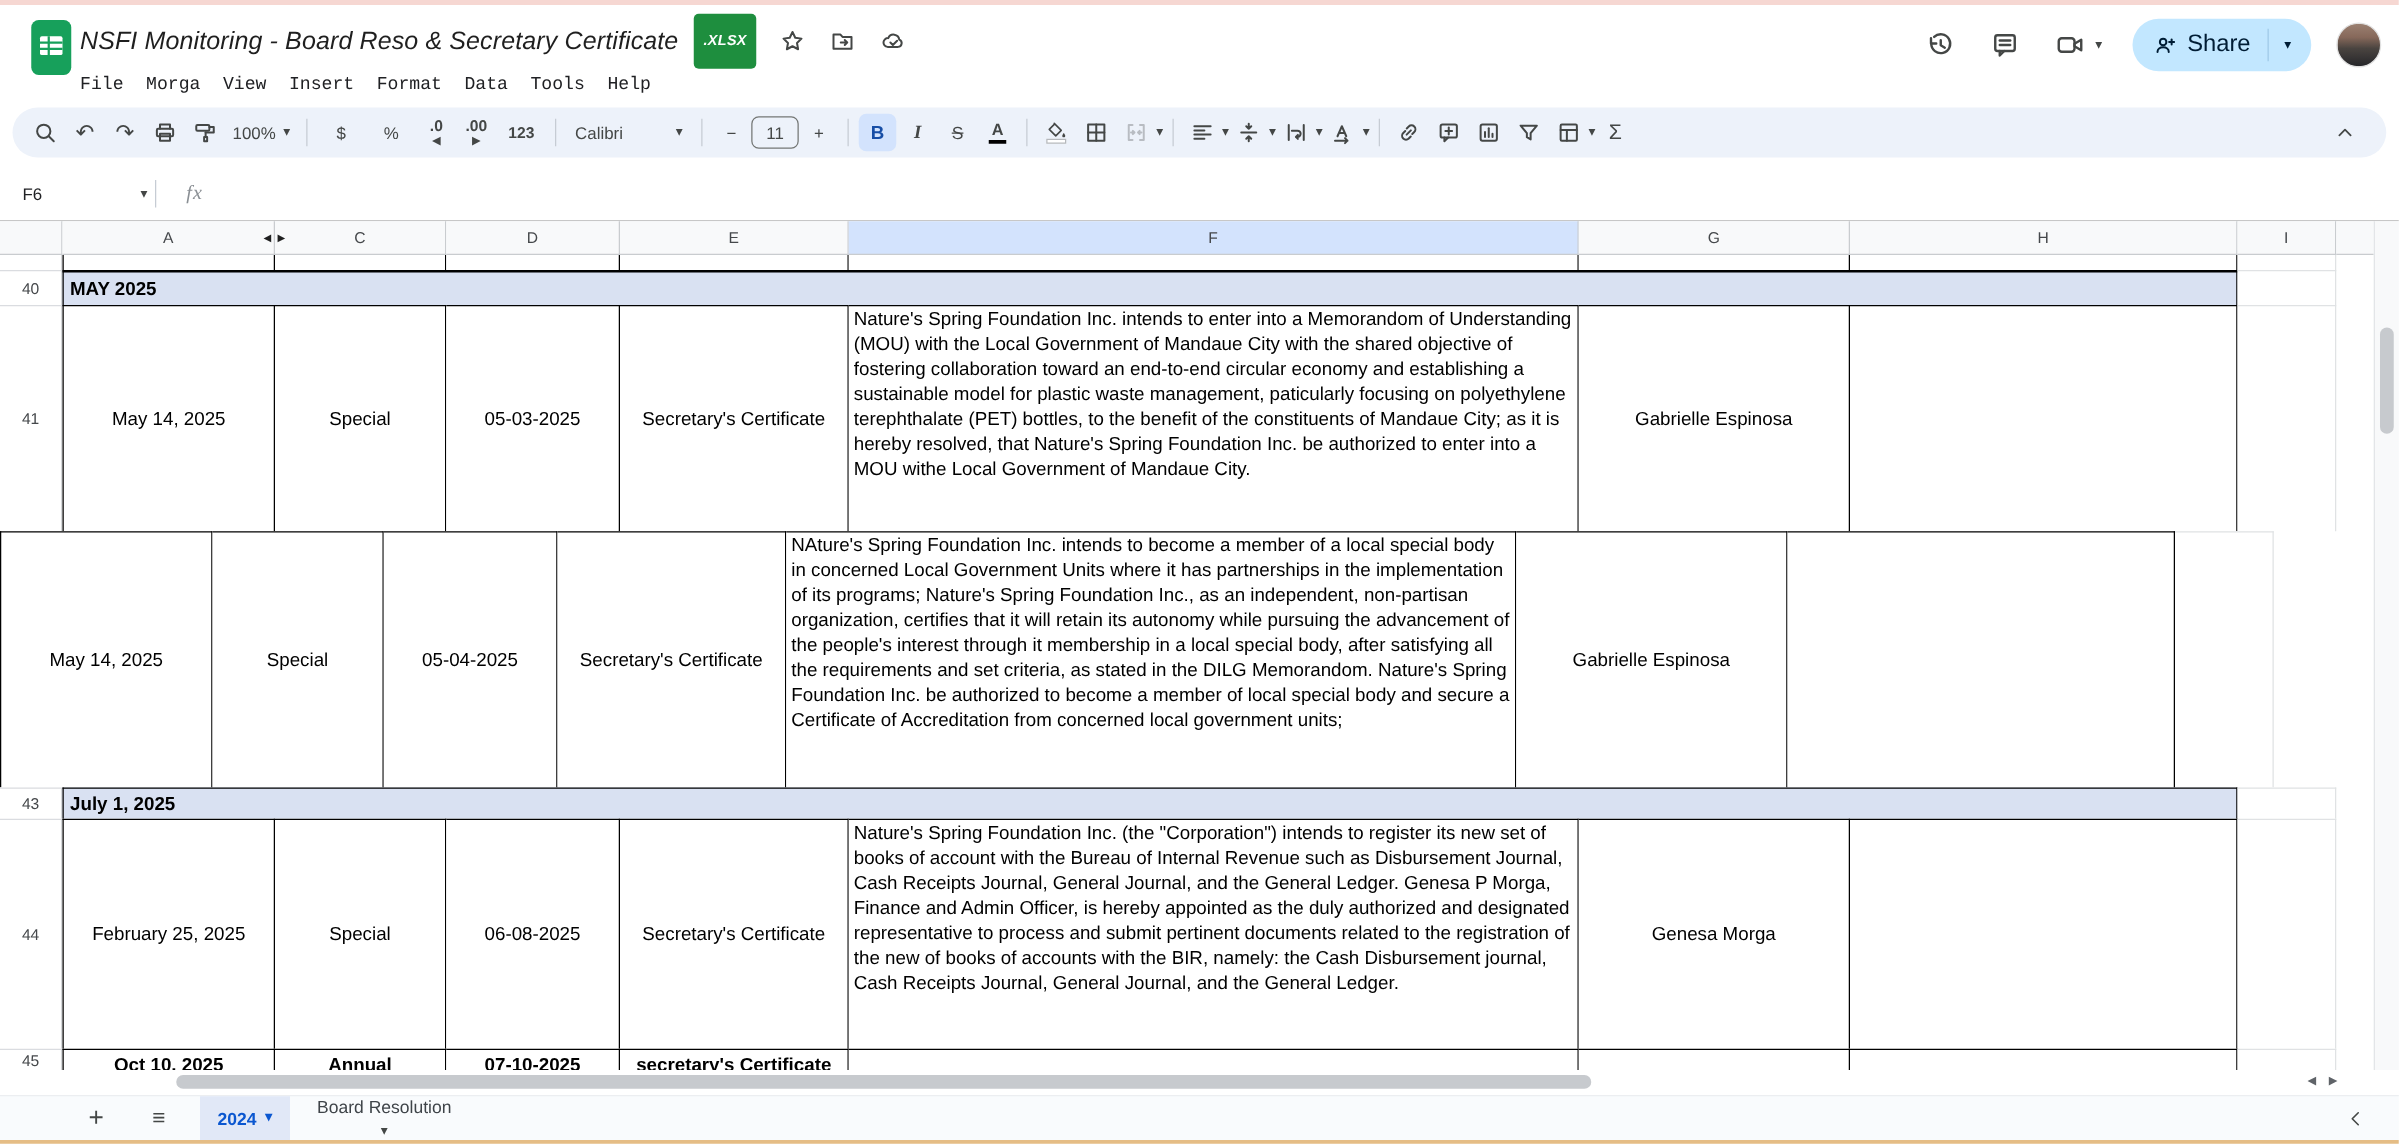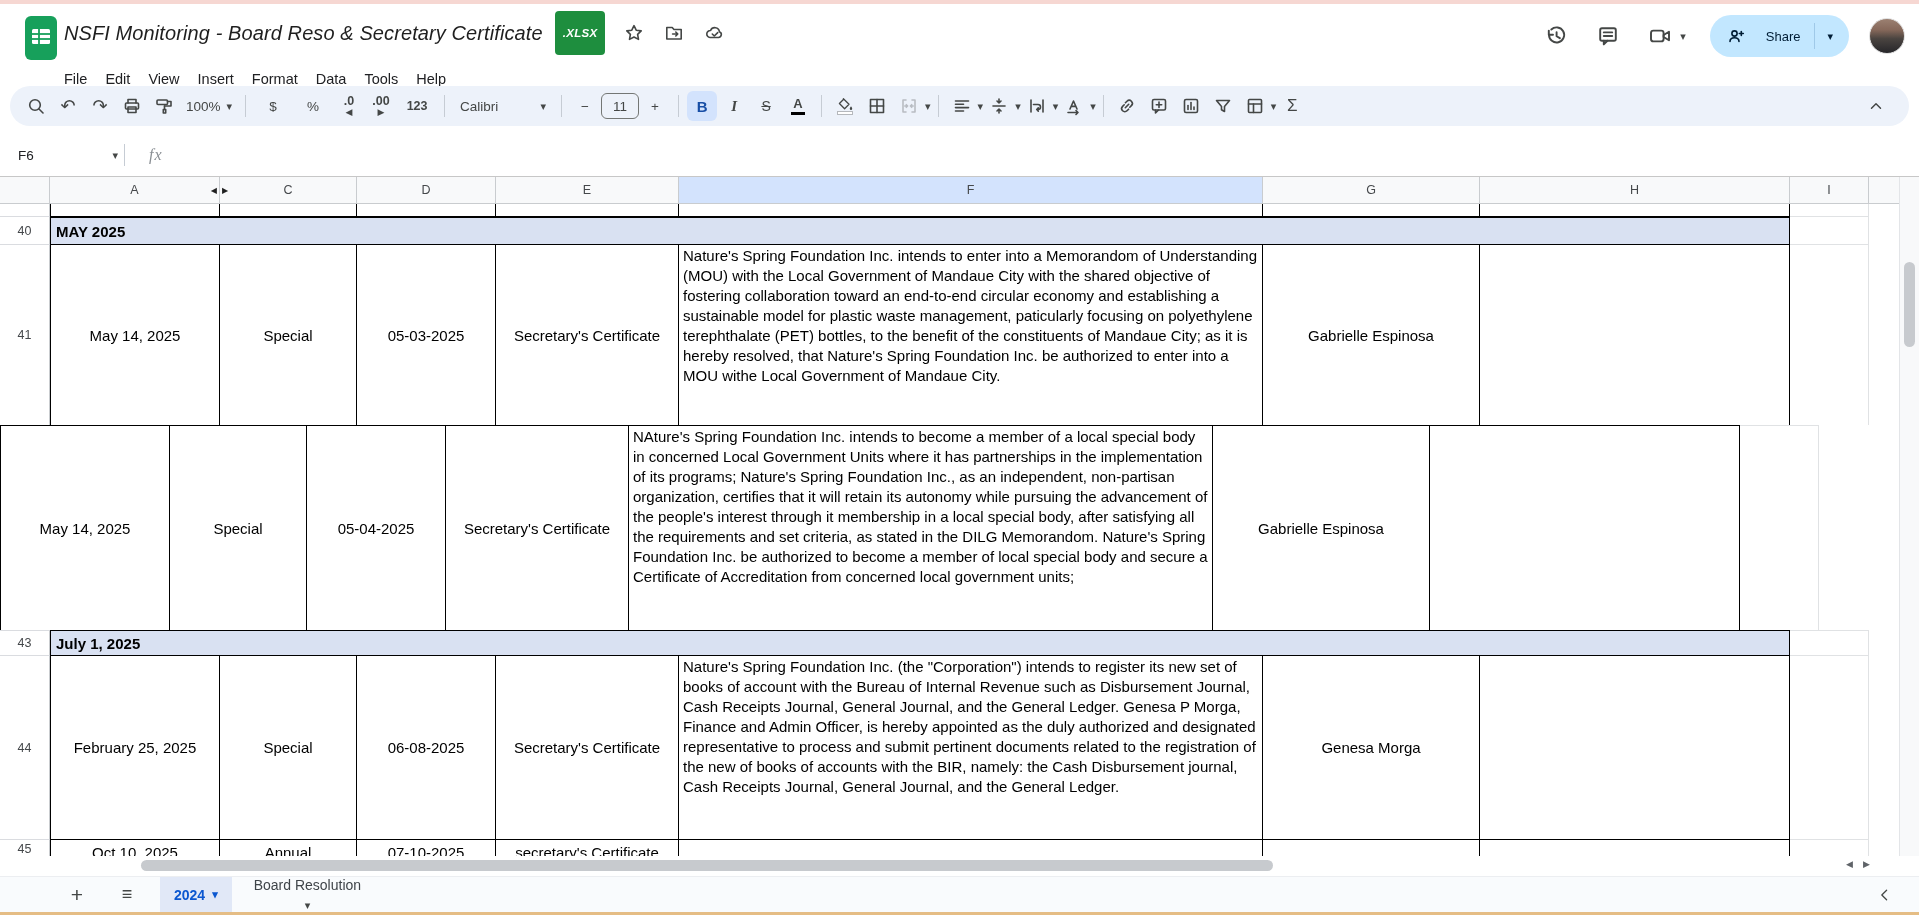"Share" .share-pill .lbl { font-size: 13px -> 19px; margin: 0 10px 0 20px -> 0 10px 0 8px }
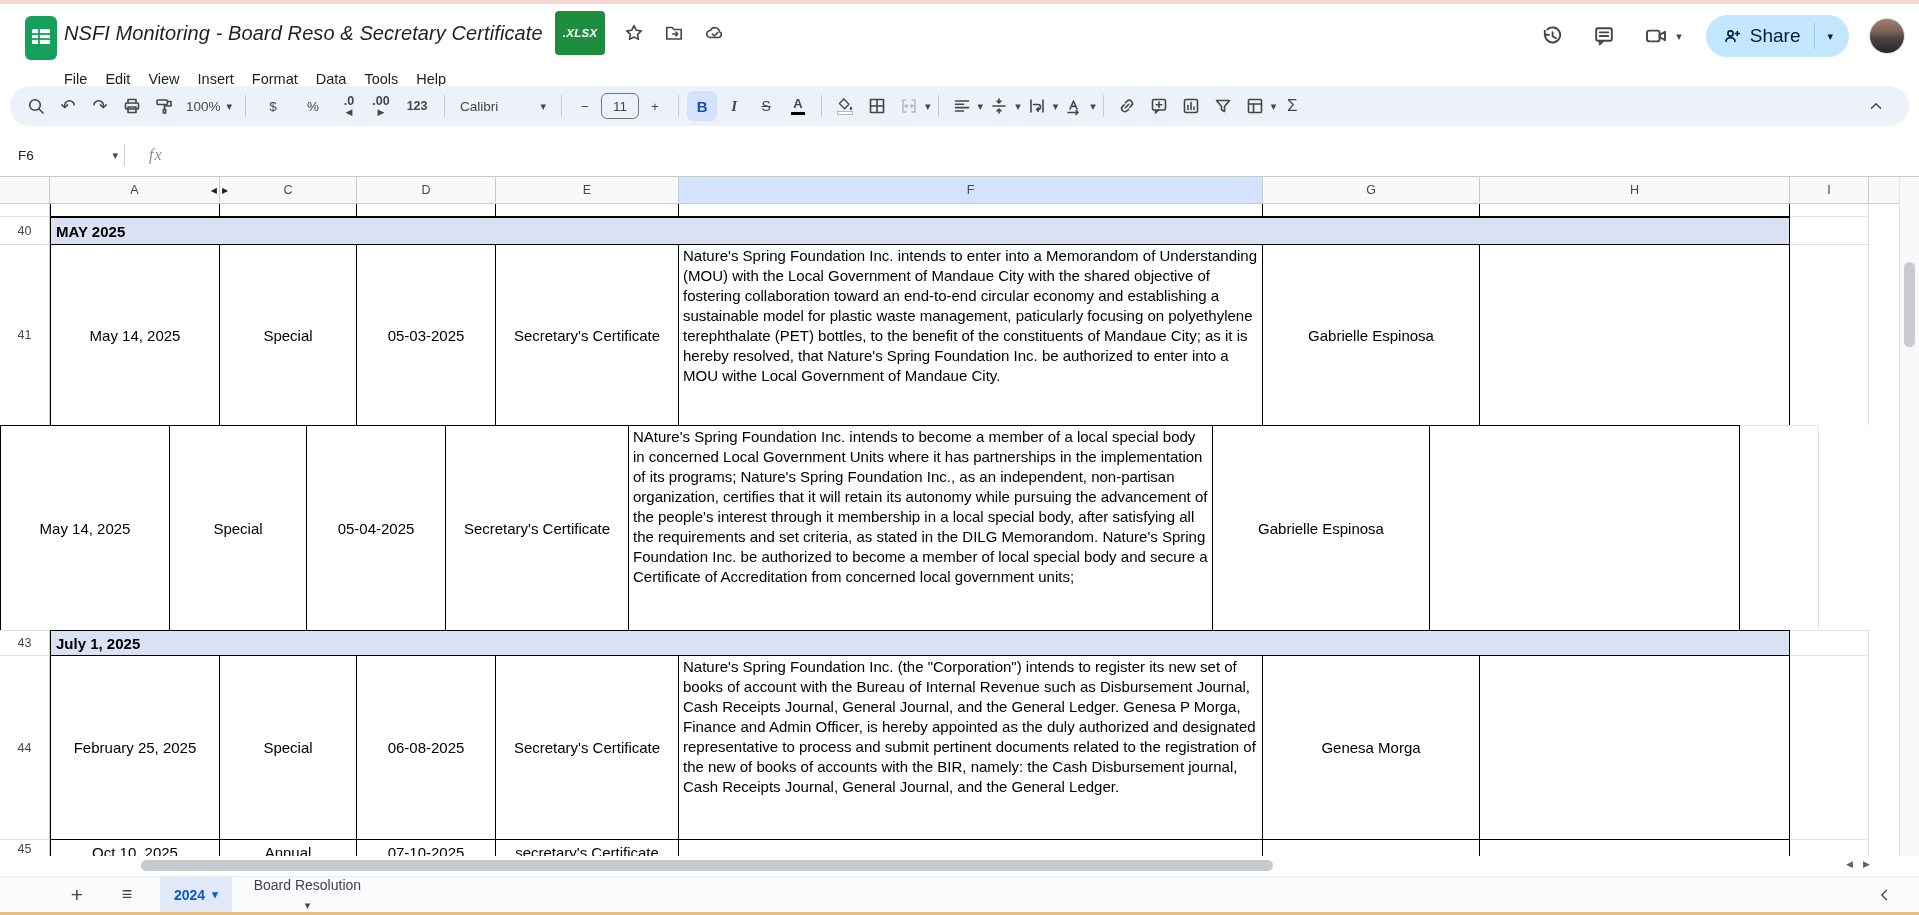"File" .menubar { font-family: none -> Liberation Mono, monospace; margin-top: 14px -> 3px }
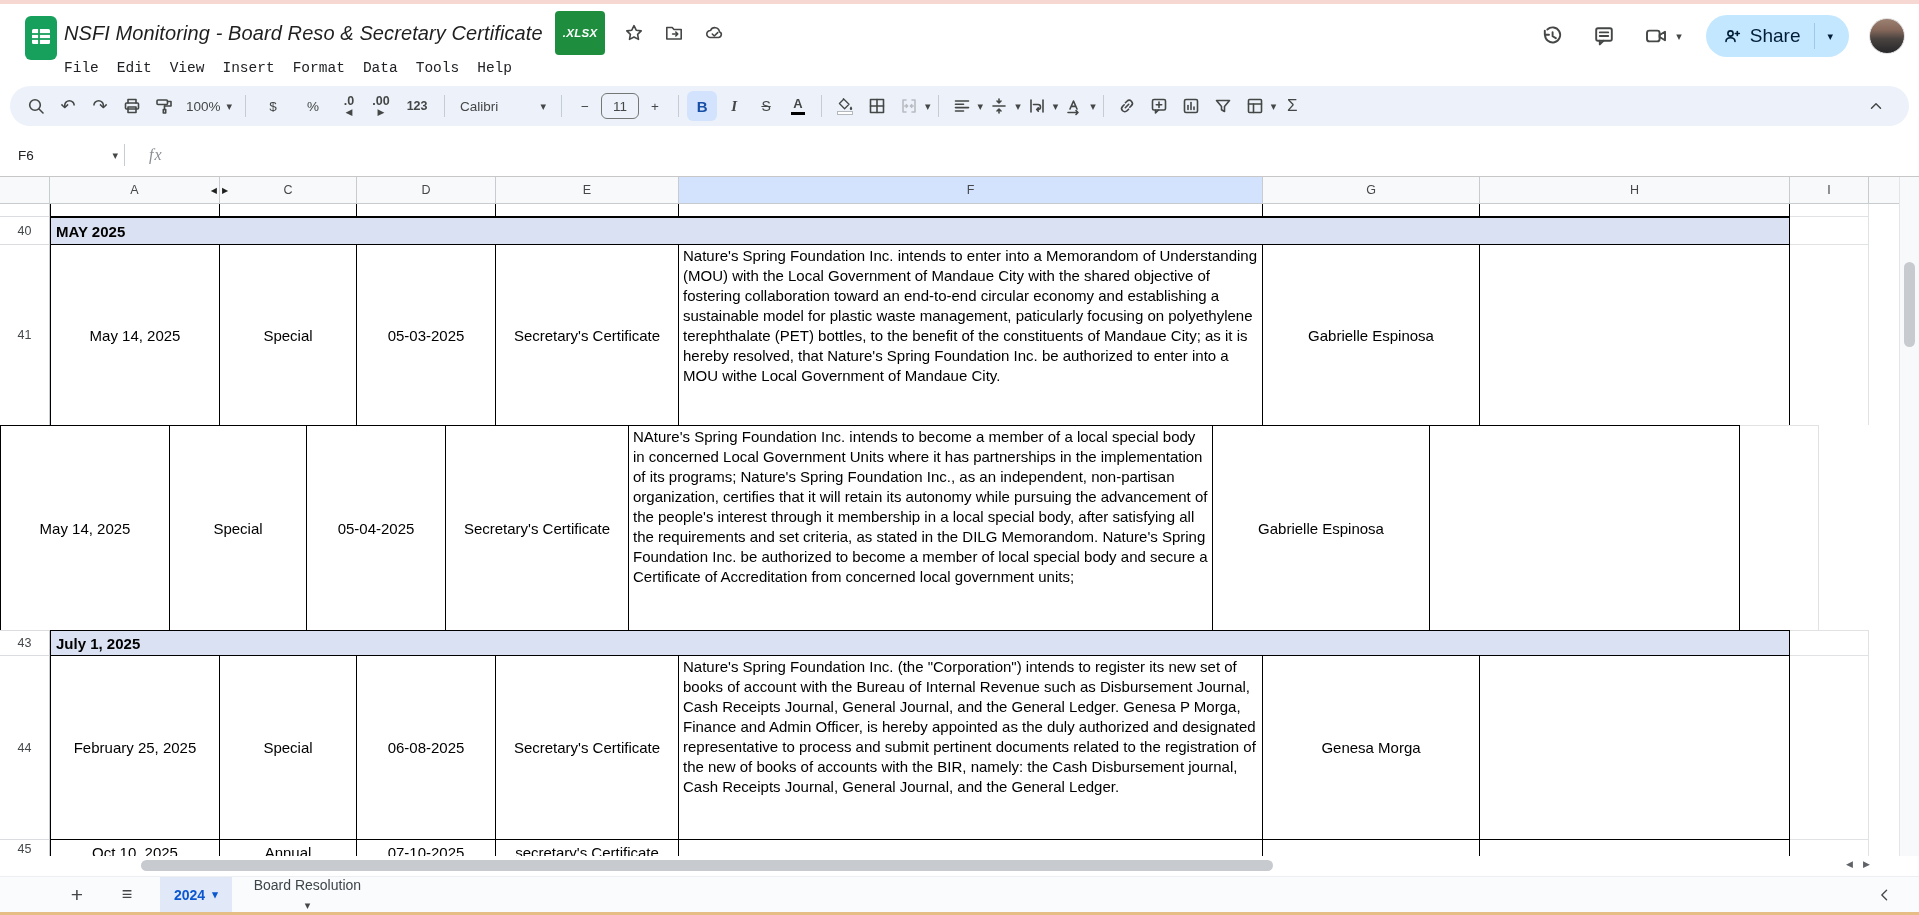"Edit" span.menu-item { text: Edit -> Morga }
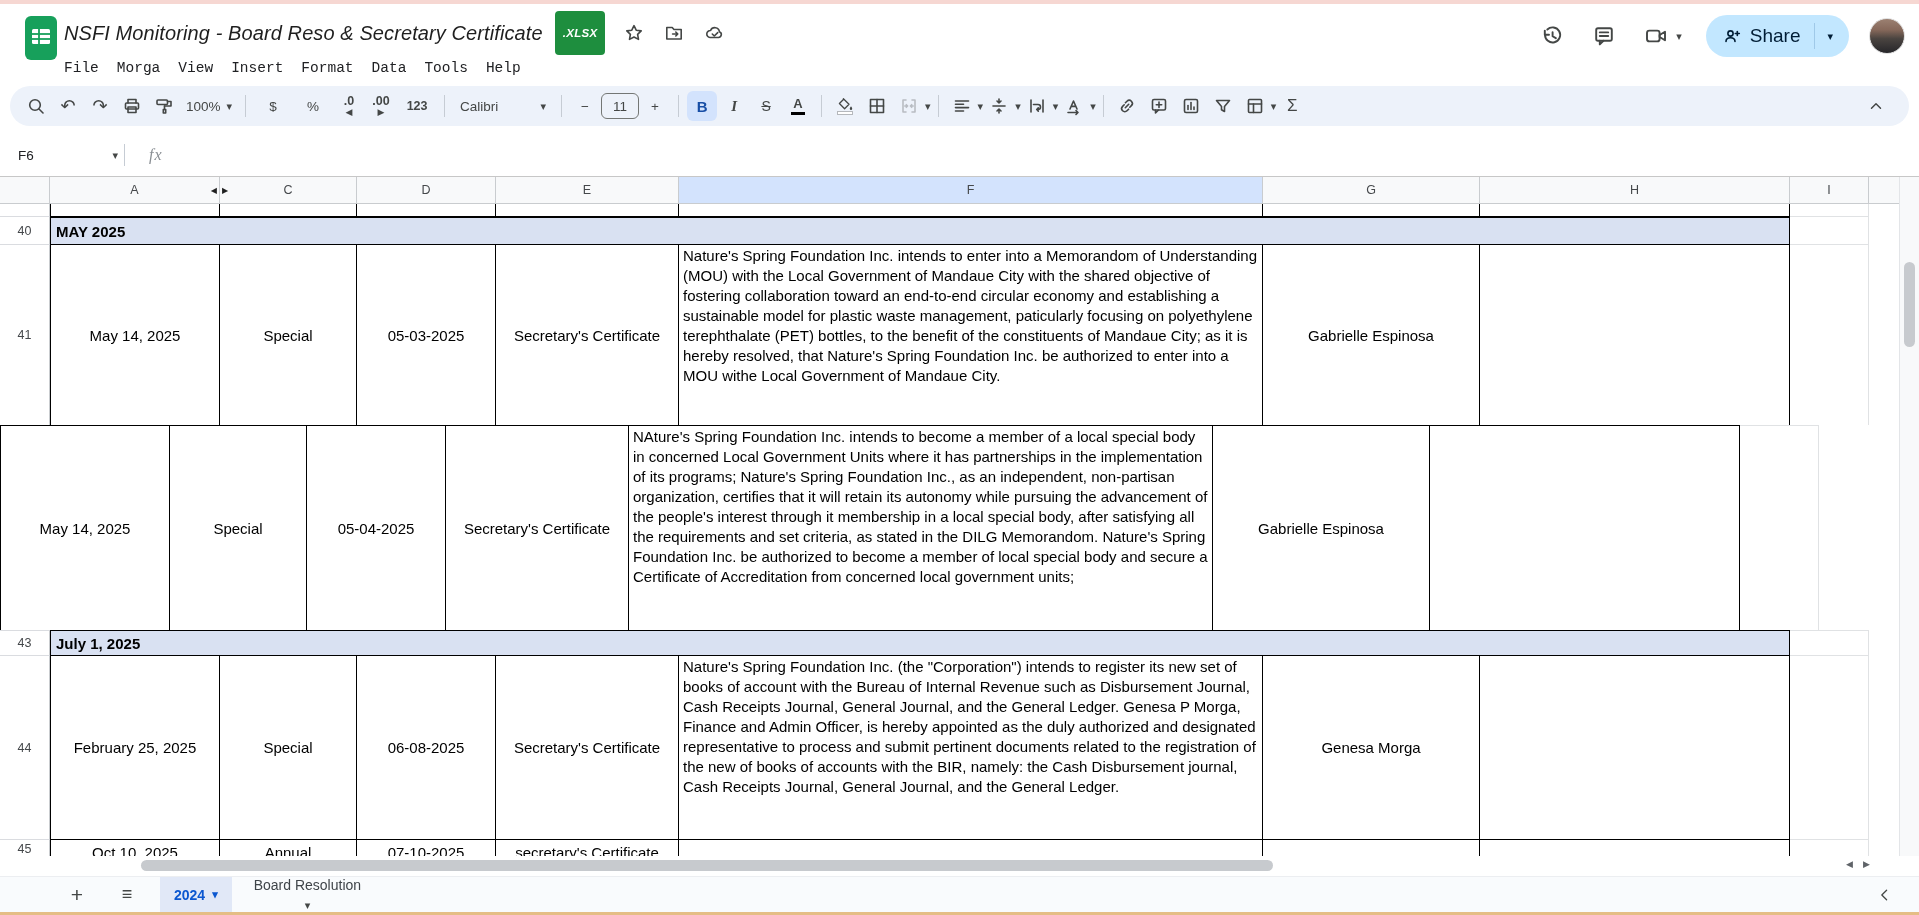"Oct 10, 2025" .r45 .cell { font-weight: none -> bold }
